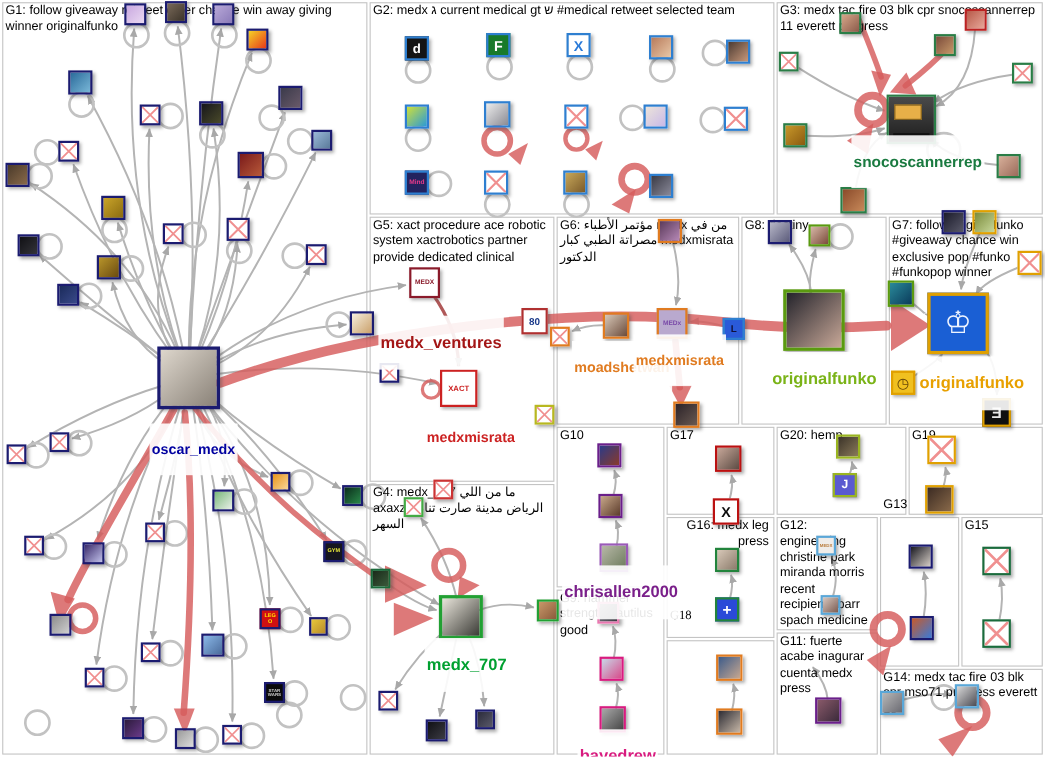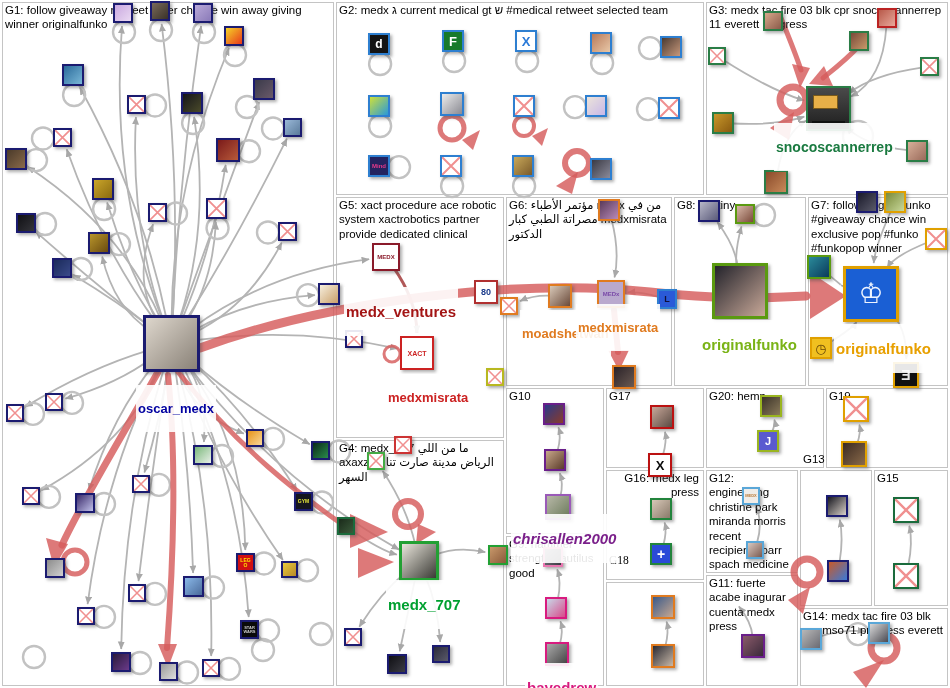"chrisallen2000" div.nlabel { font-style: italic -> none }
